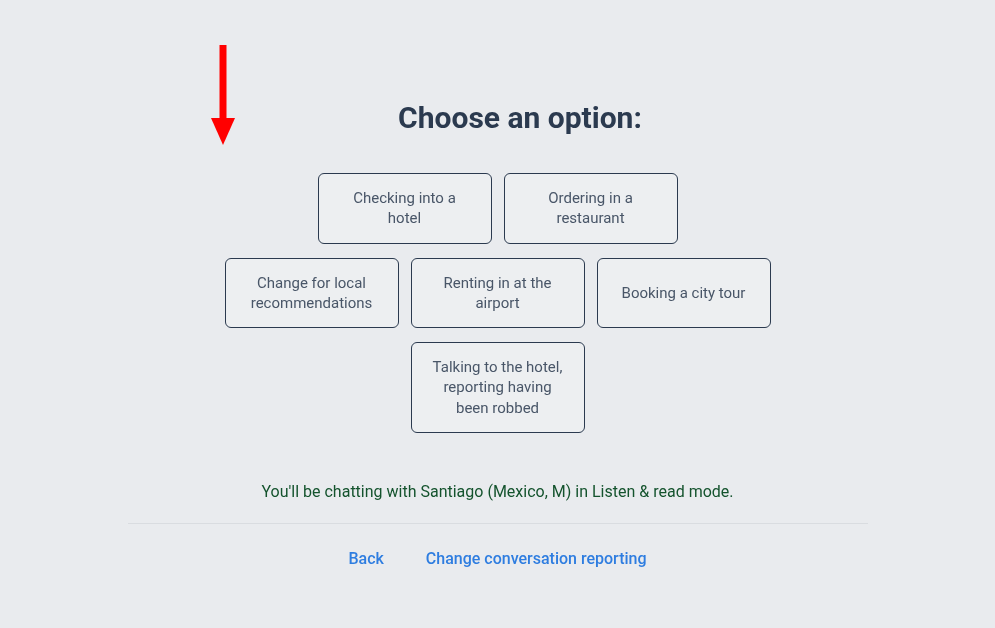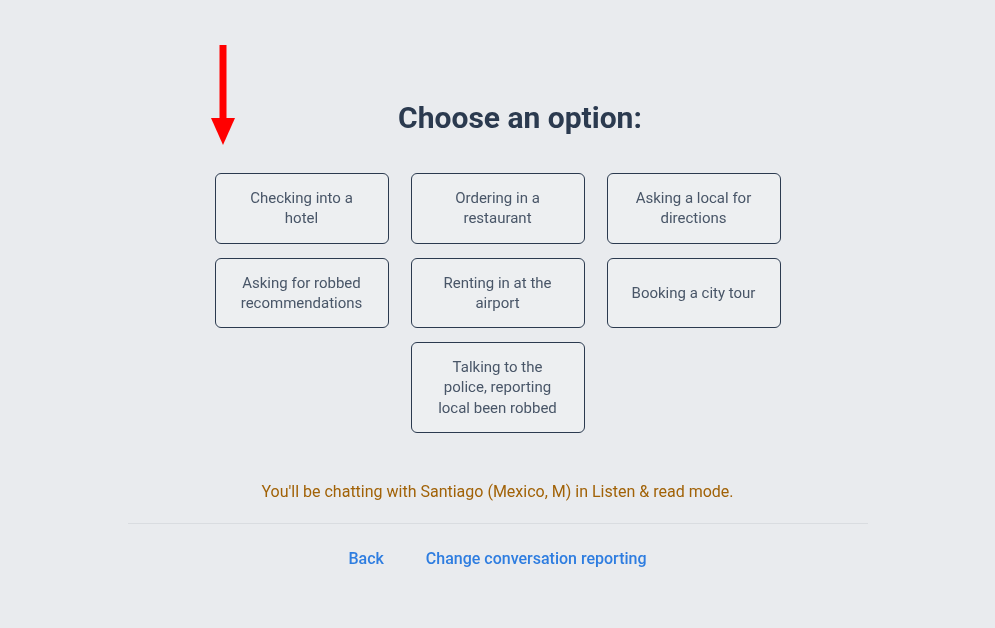"Checking into a hotel" .options-row { gap: 22px -> 12px }
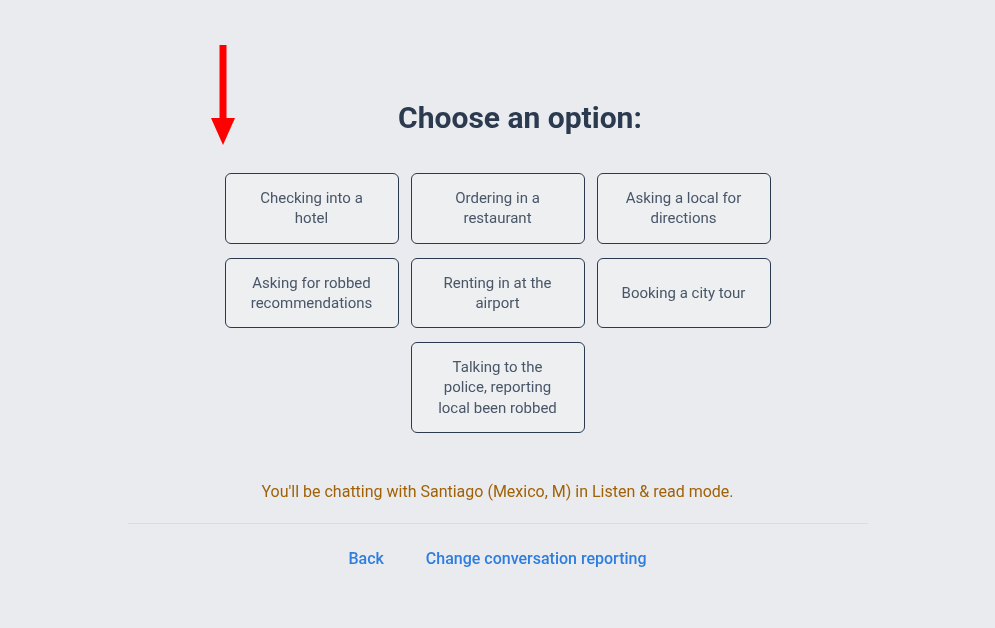"Asking a local for directions" div.option-card { html: <div>Asking a local for directions</div> -> none }
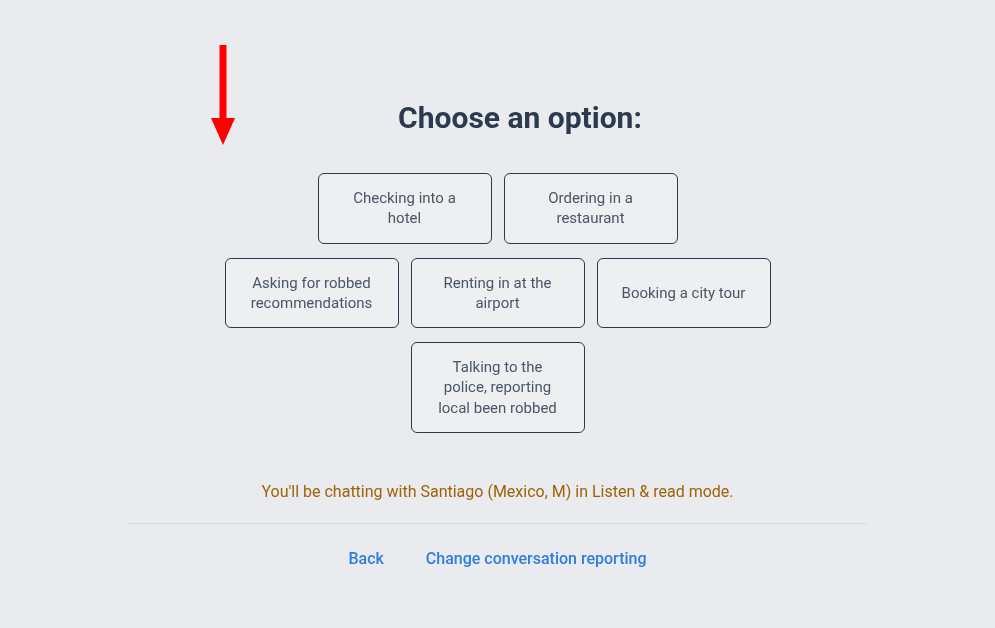"Asking for robbed recommendations" div.option-card { text: Asking for robbed -> Change for local }
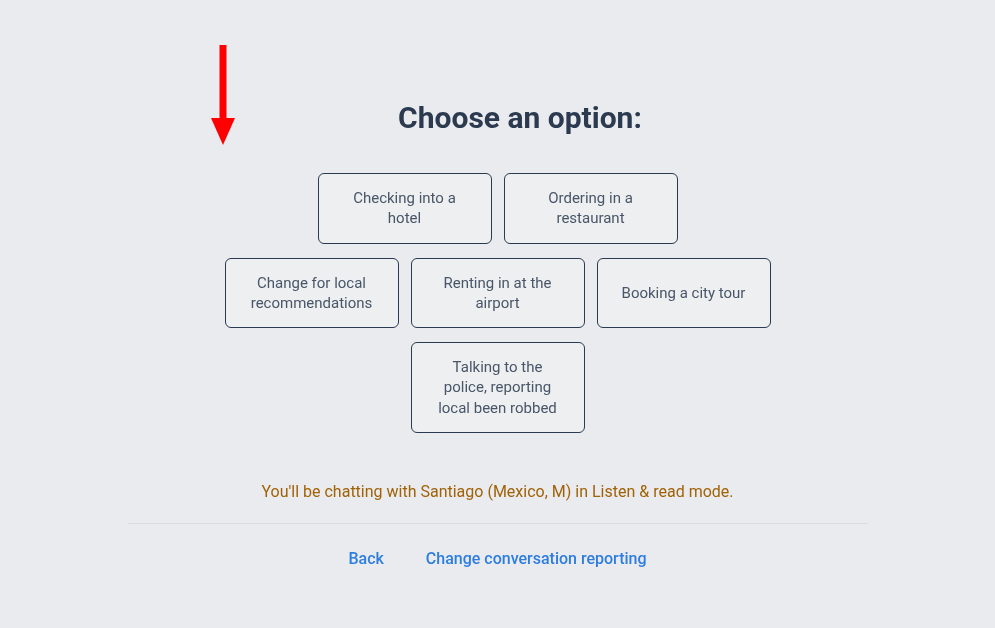"Talking to the police, reporting" div.option-card { text: police, reporting local -> hotel, reporting having }
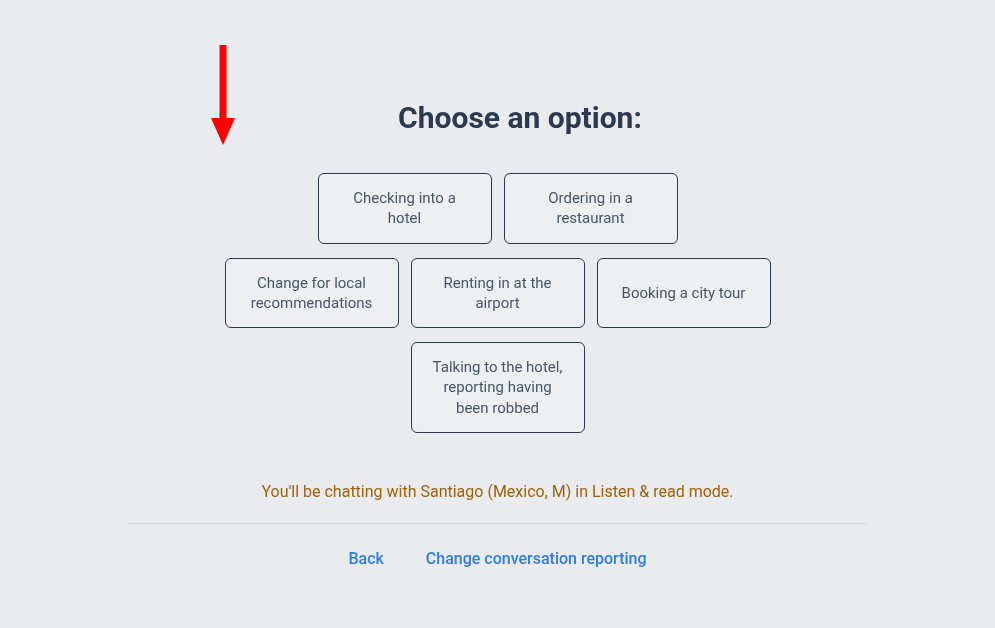"You'll be chatting with Santiago" .status-text { color: #a16207 -> #14532d }
